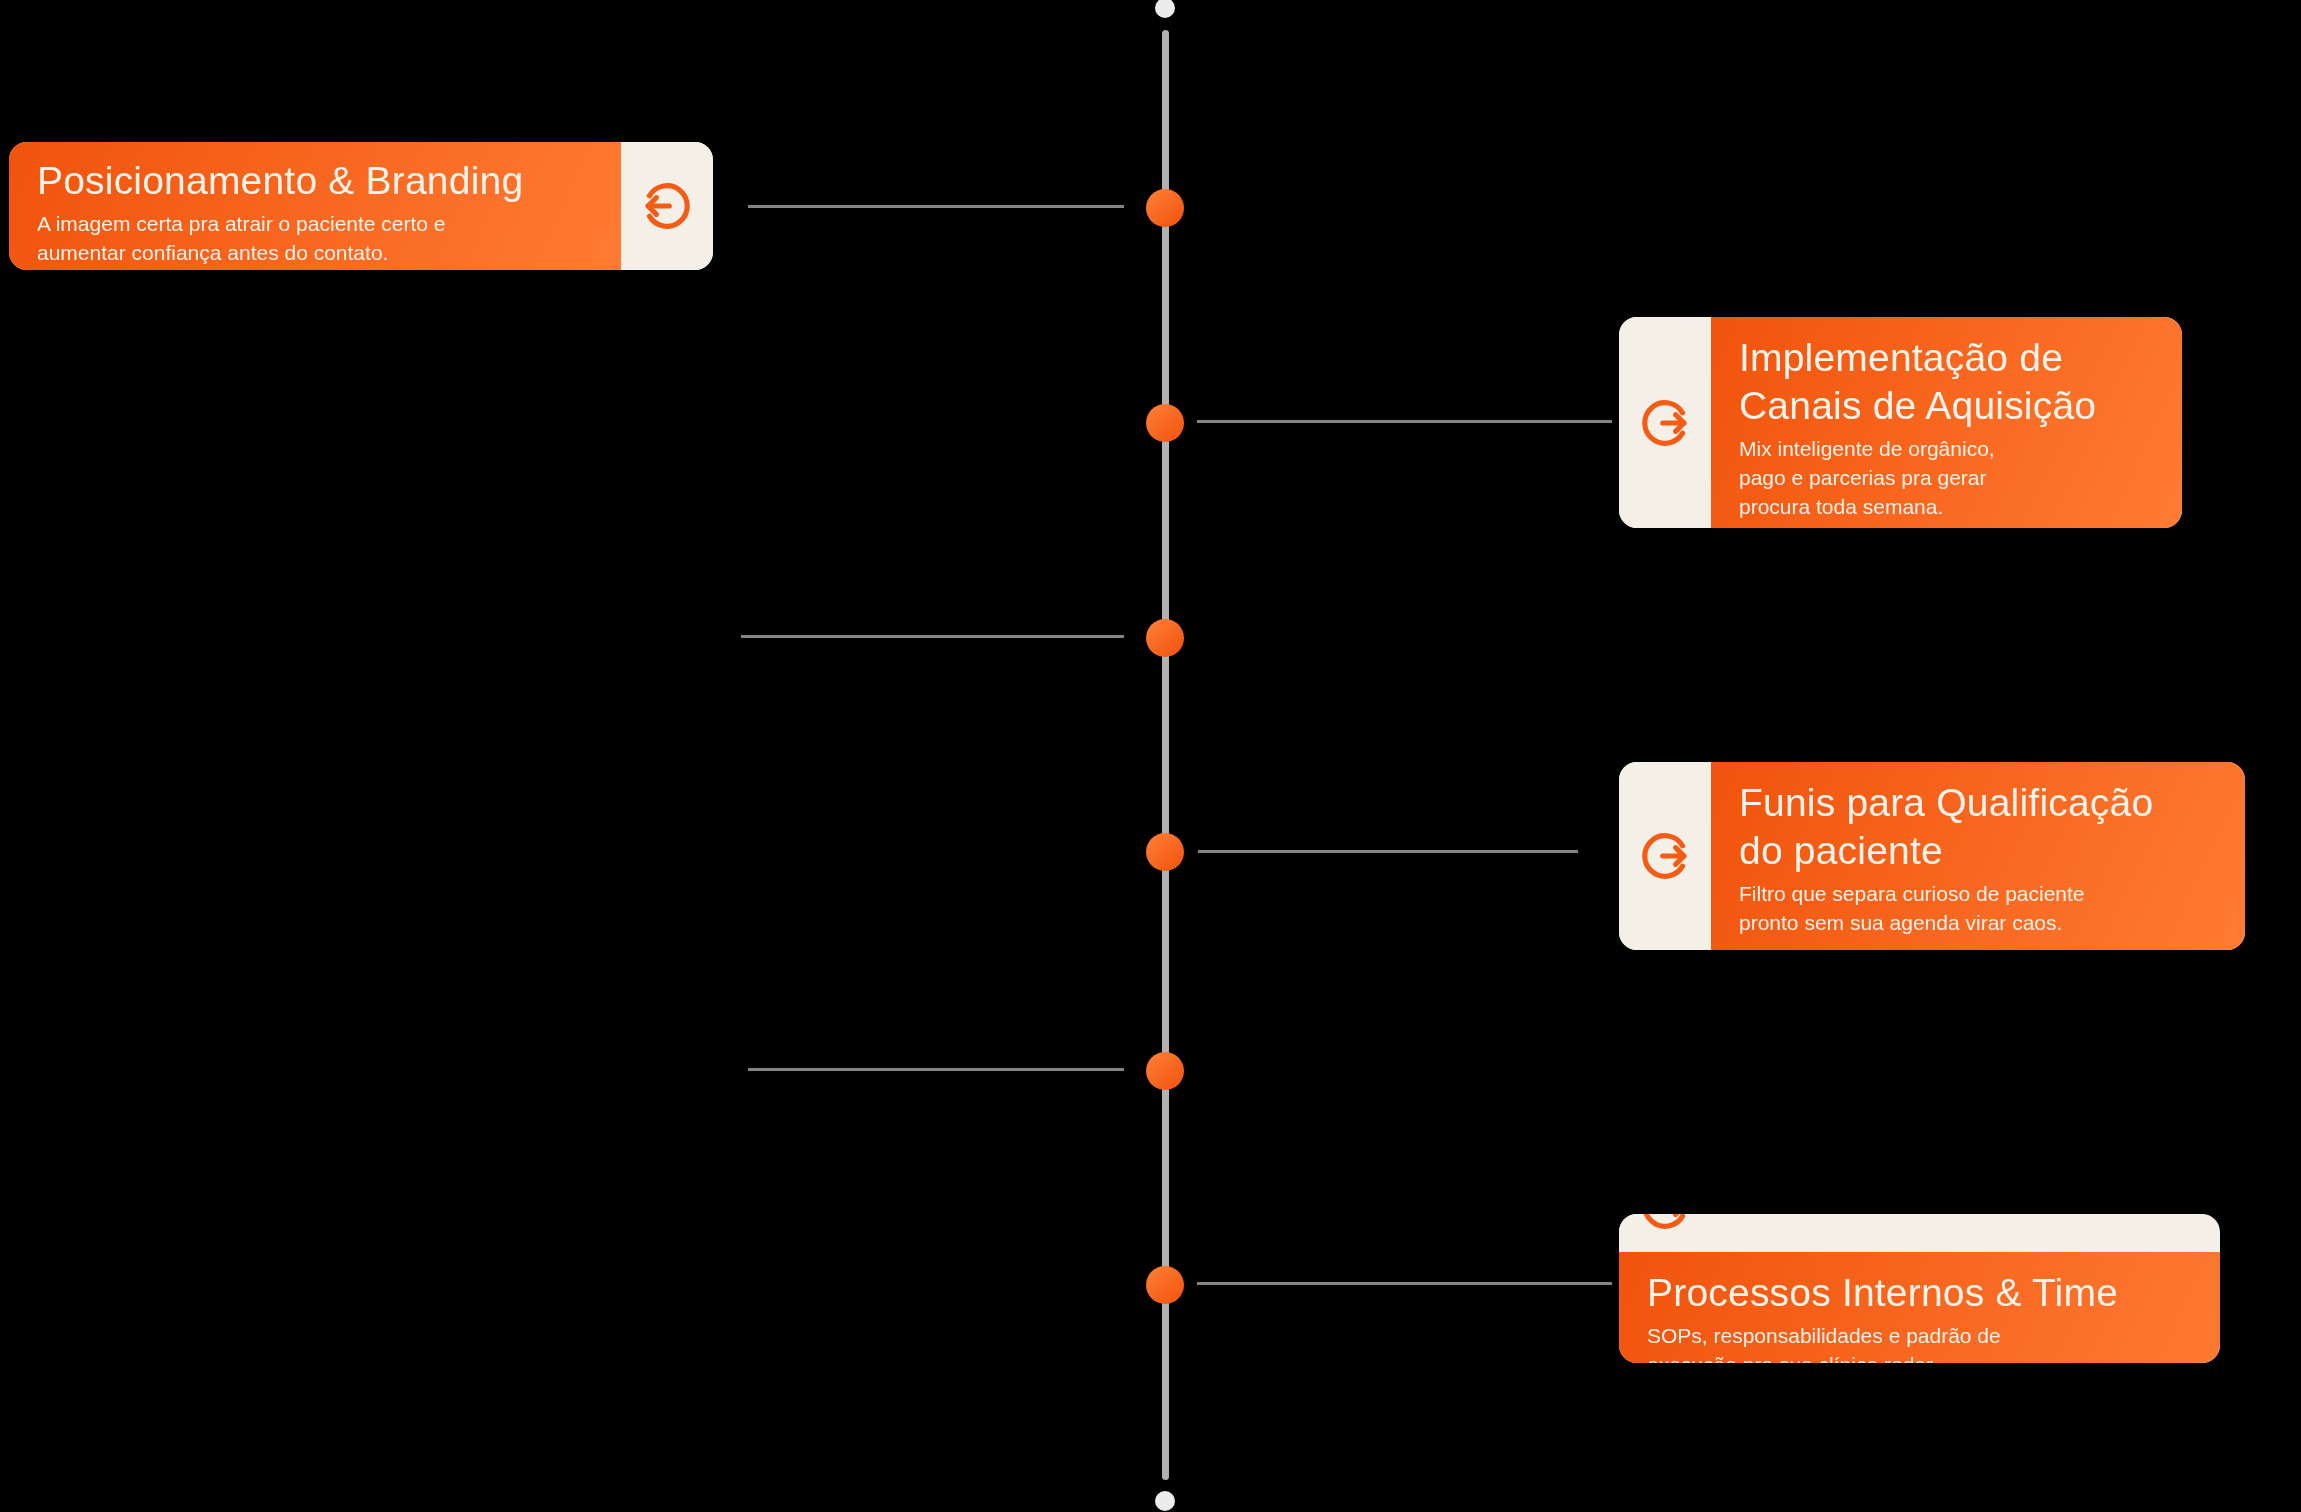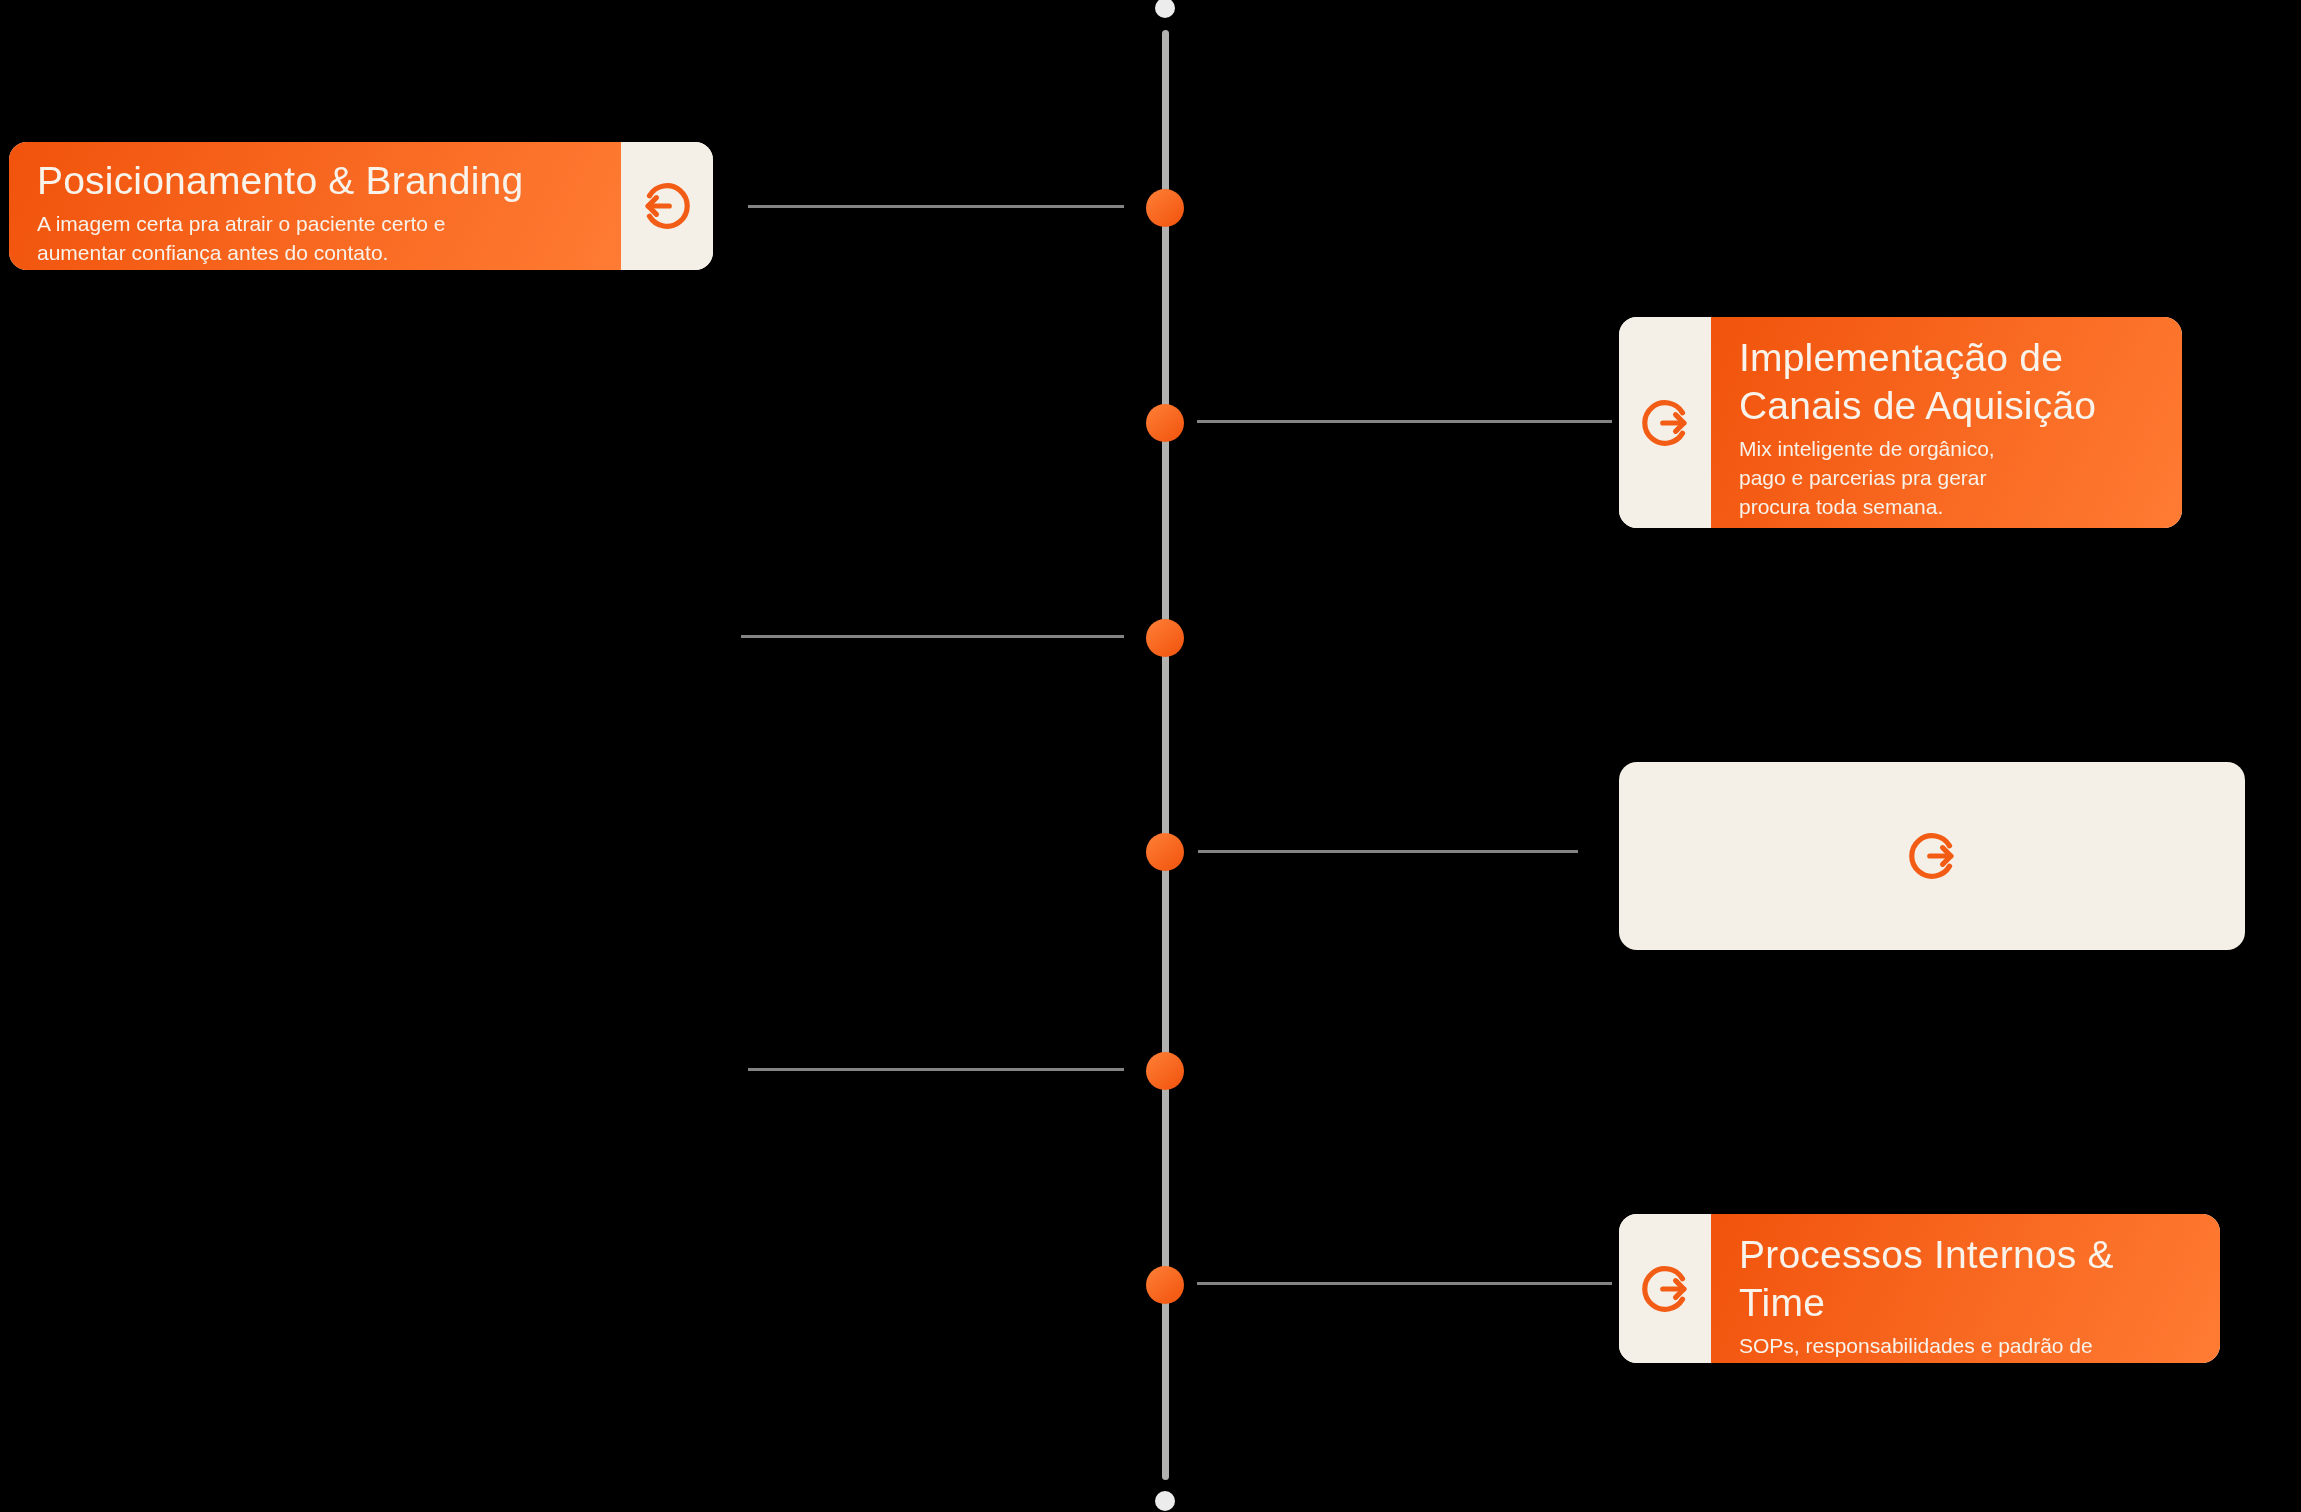"Funis para Qualificação" div.card-main { html: none -> <div> <h2>Funis para Qualificação do paciente</h2> <p>Filtro que separa curioso de paciente pronto sem sua agenda virar caos.</p> </div> }
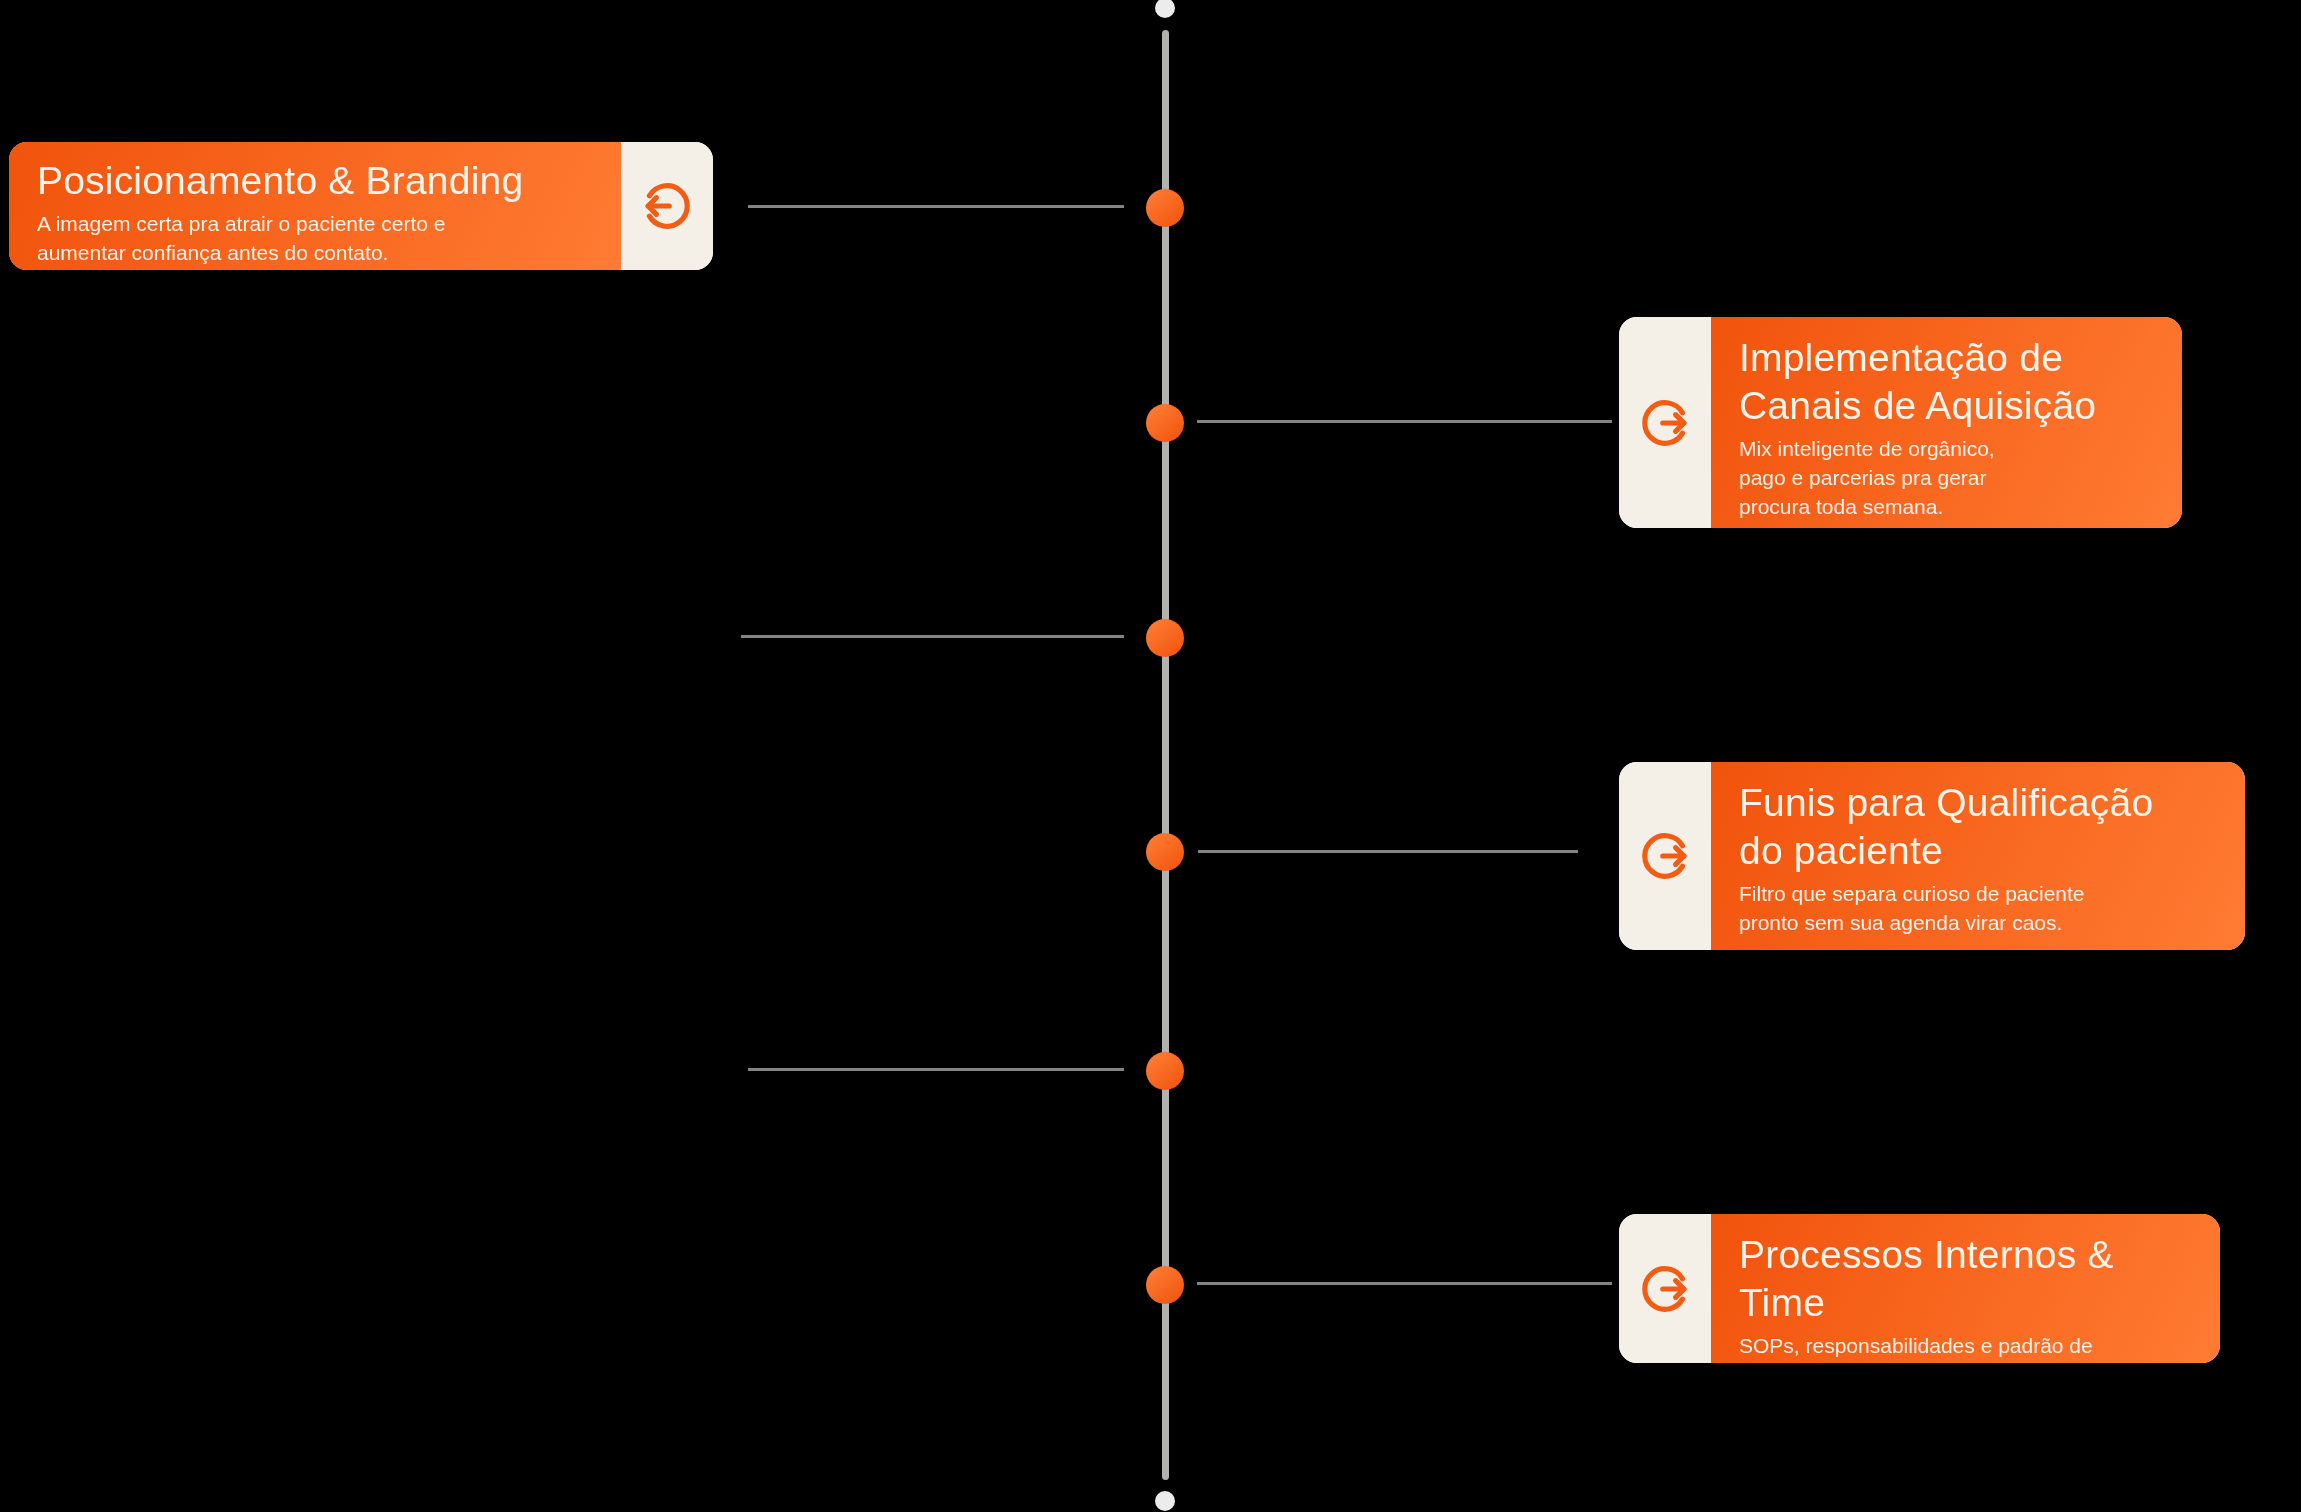"Processos Internos & Time" .card.p6 { flex-direction: none -> column }
